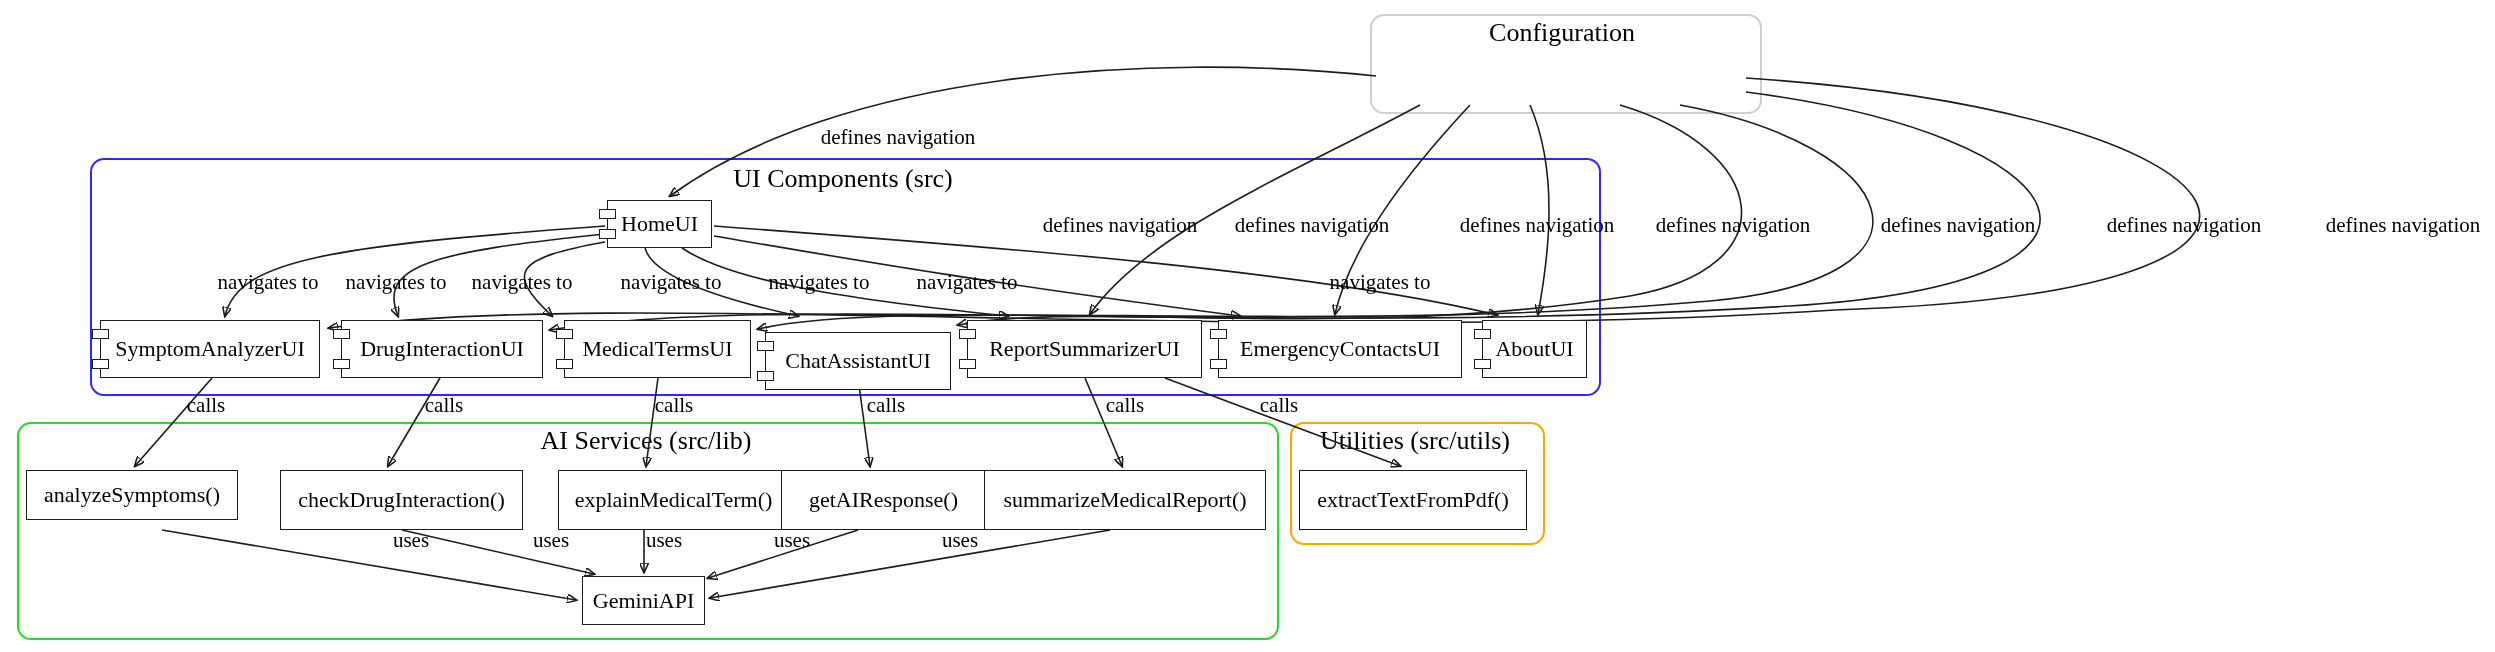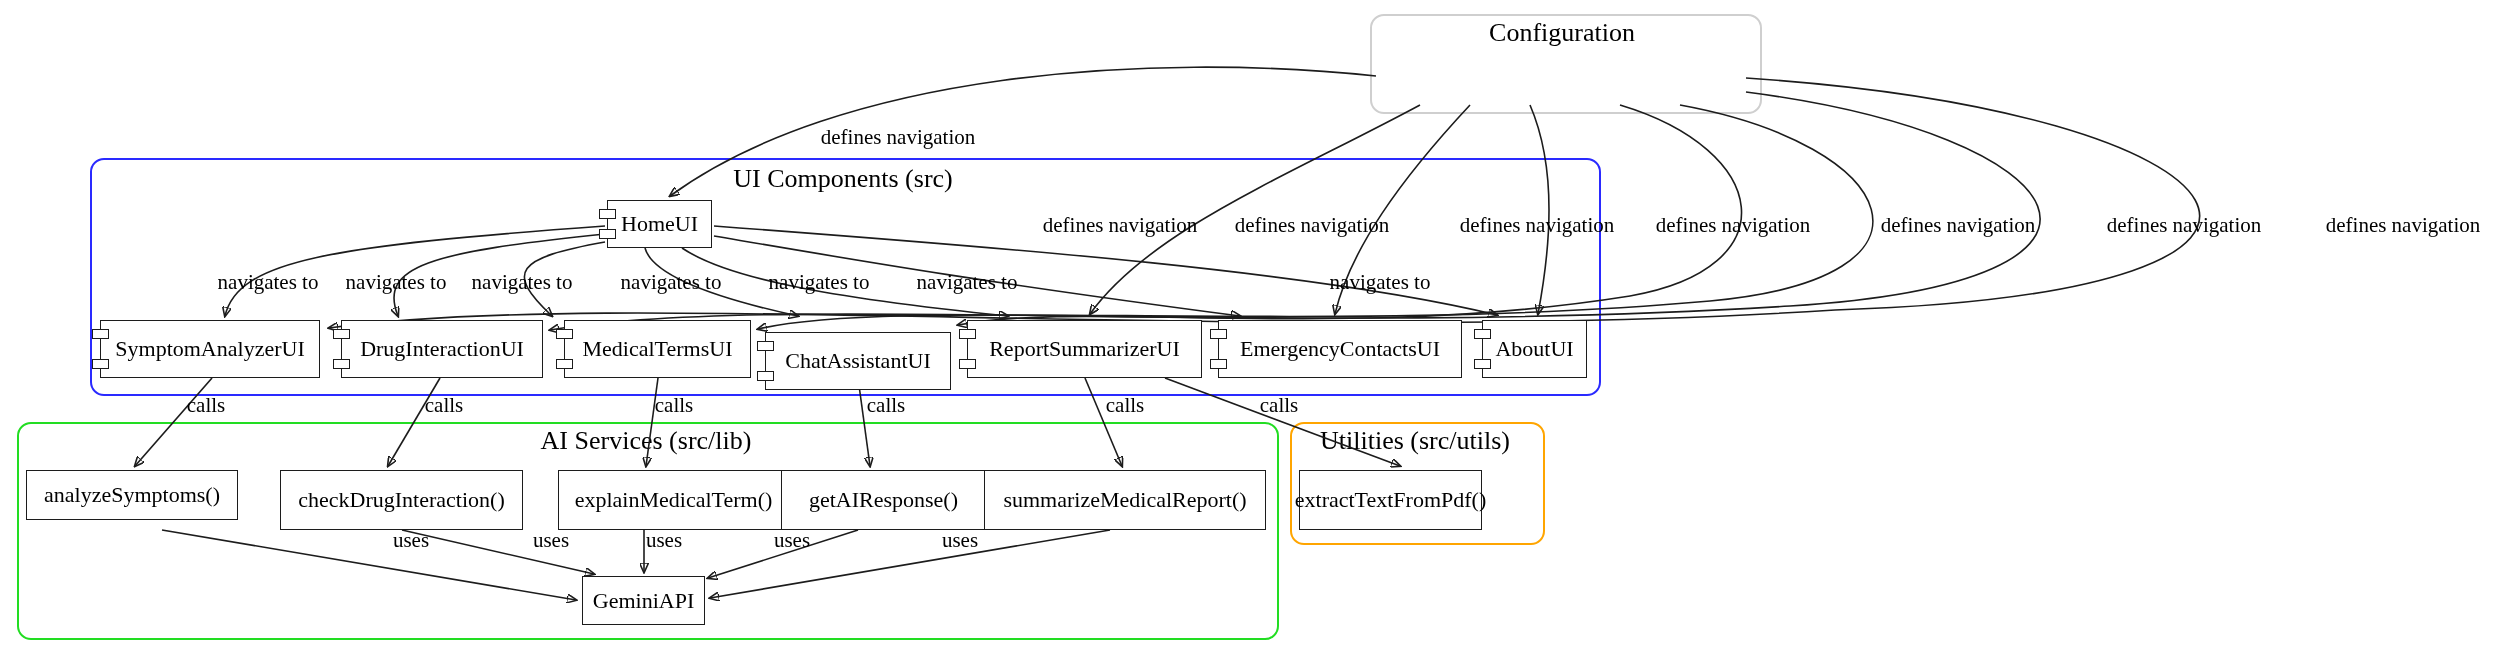"extractTextFromPdf()" div.node { width: 183px -> 228px }
